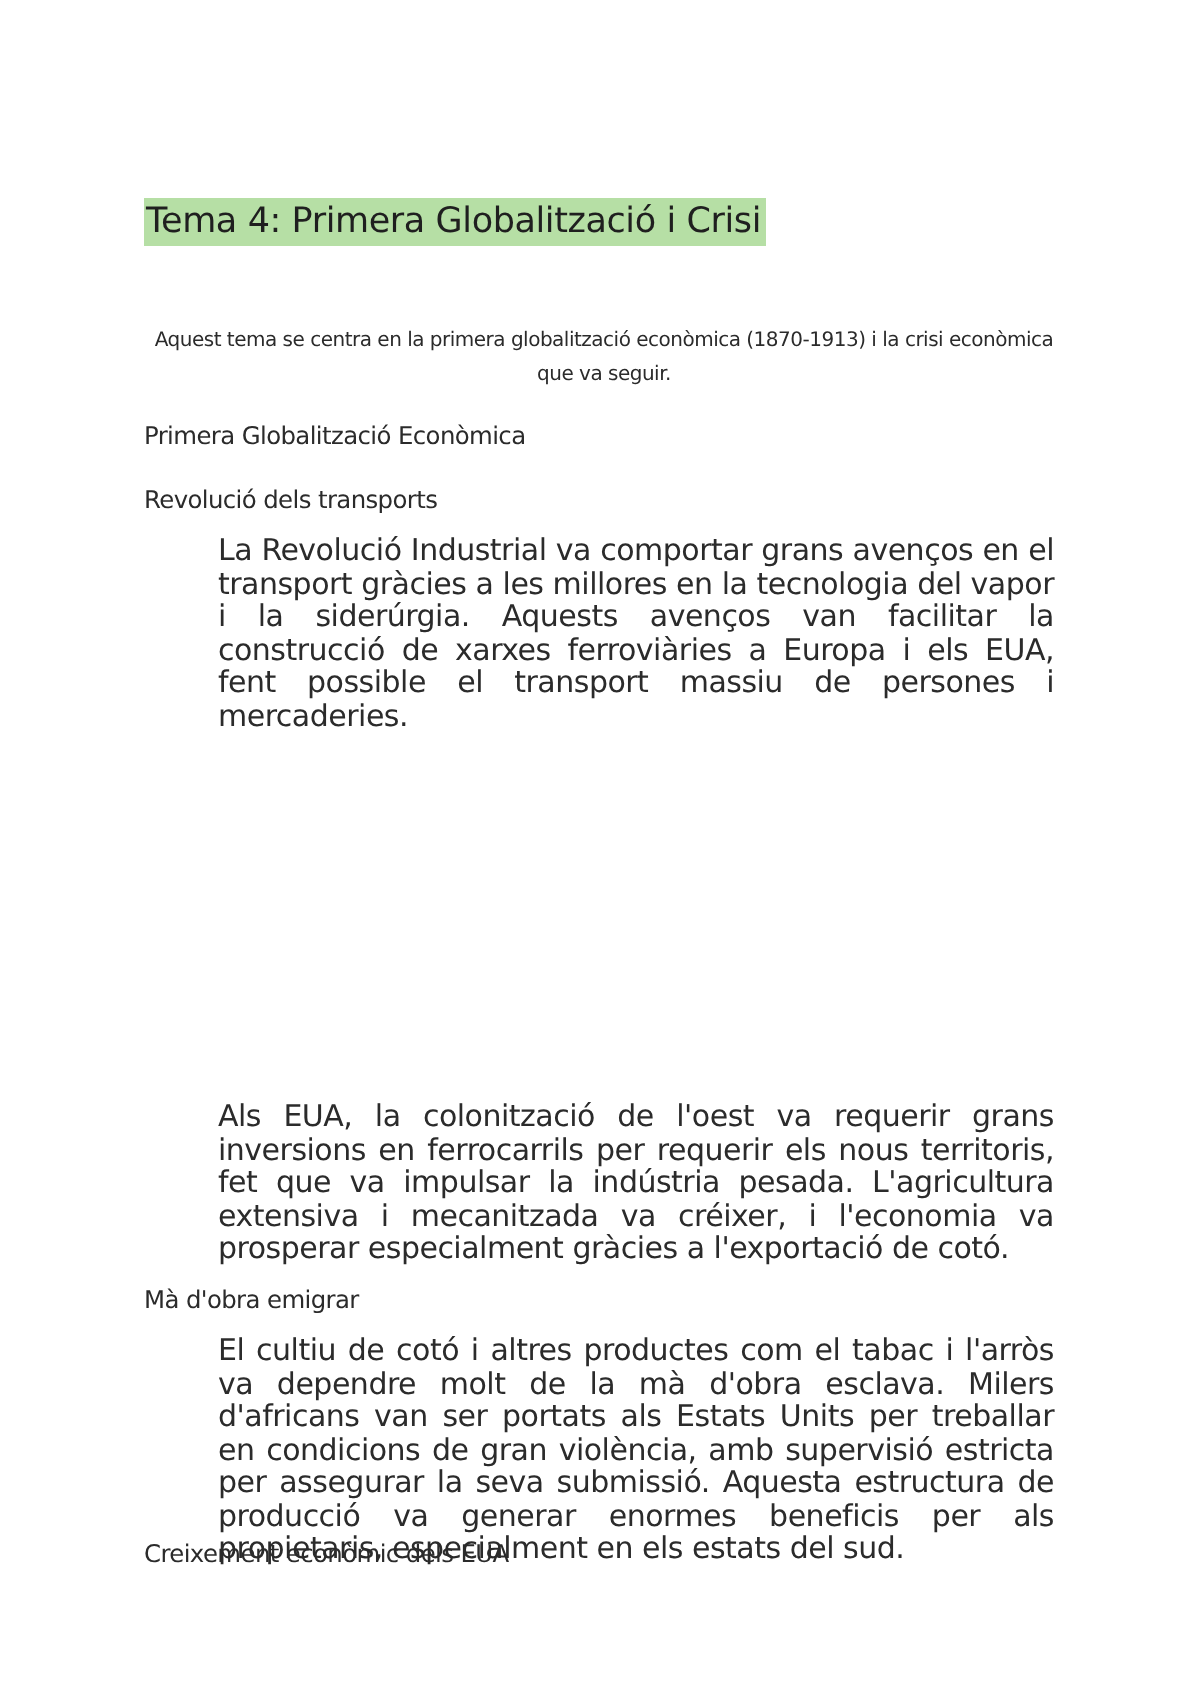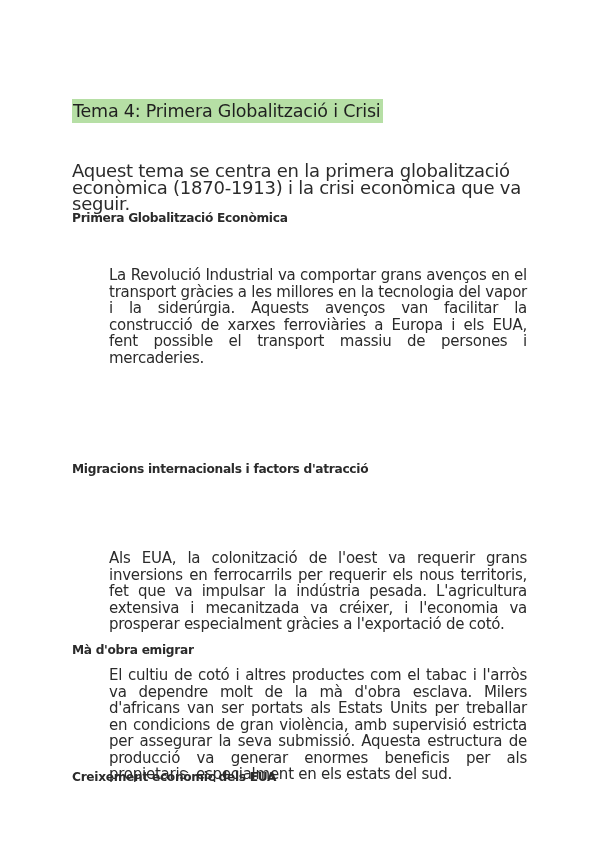"Aquest tema se centra en" .intro { font-size: 18px -> 10px; text-align: none -> center }
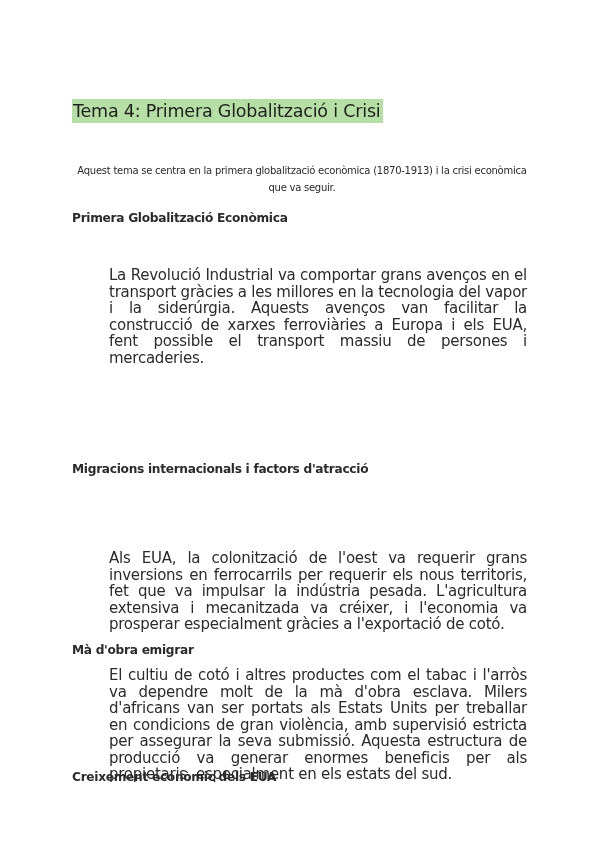"Primera Globalització Econòmica" .h { font-weight: bold -> normal }
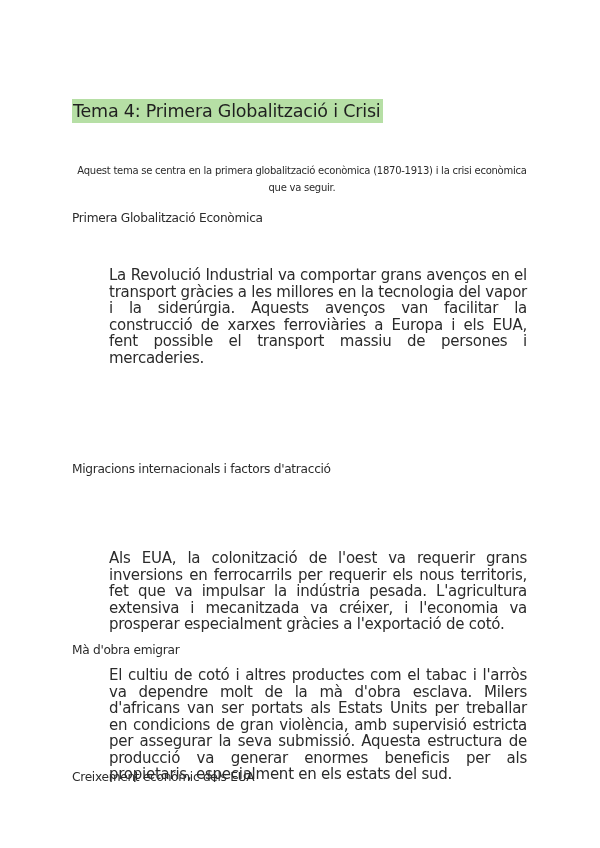"Revolució dels transports" div.h { html: none -> <div>Revolució dels transports</div> }
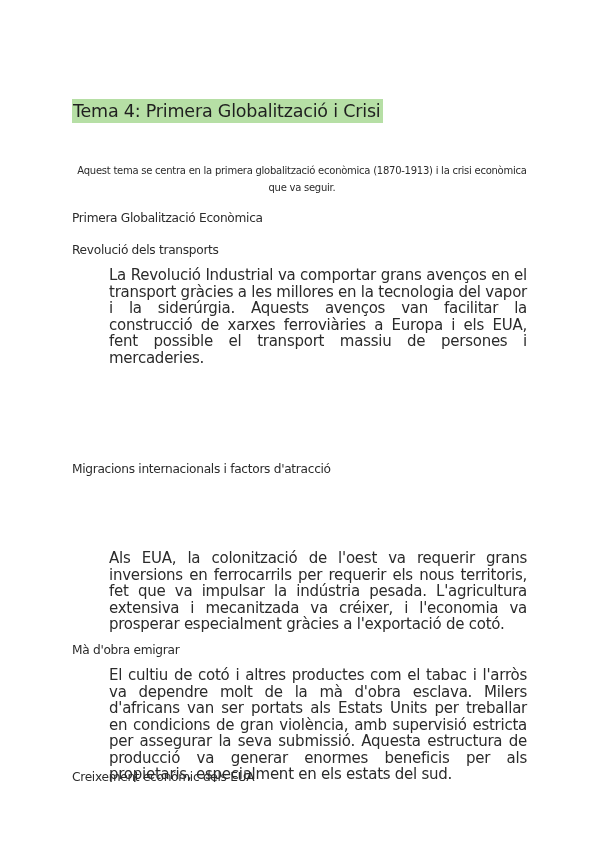"Migracions internacionals i factors" div.h { html: <div>Migracions internacionals i factors d'atracció</div> -> none }
